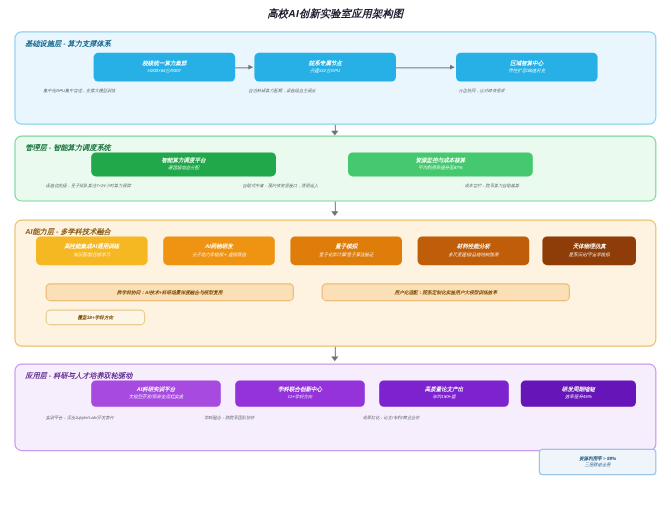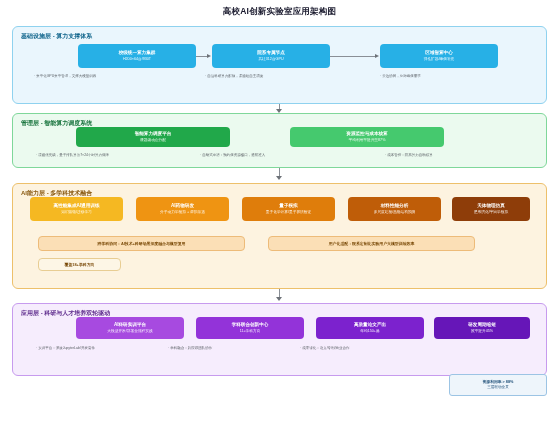"高校AI创新实验室应用架构图" #canvas { font-style: none -> italic }
